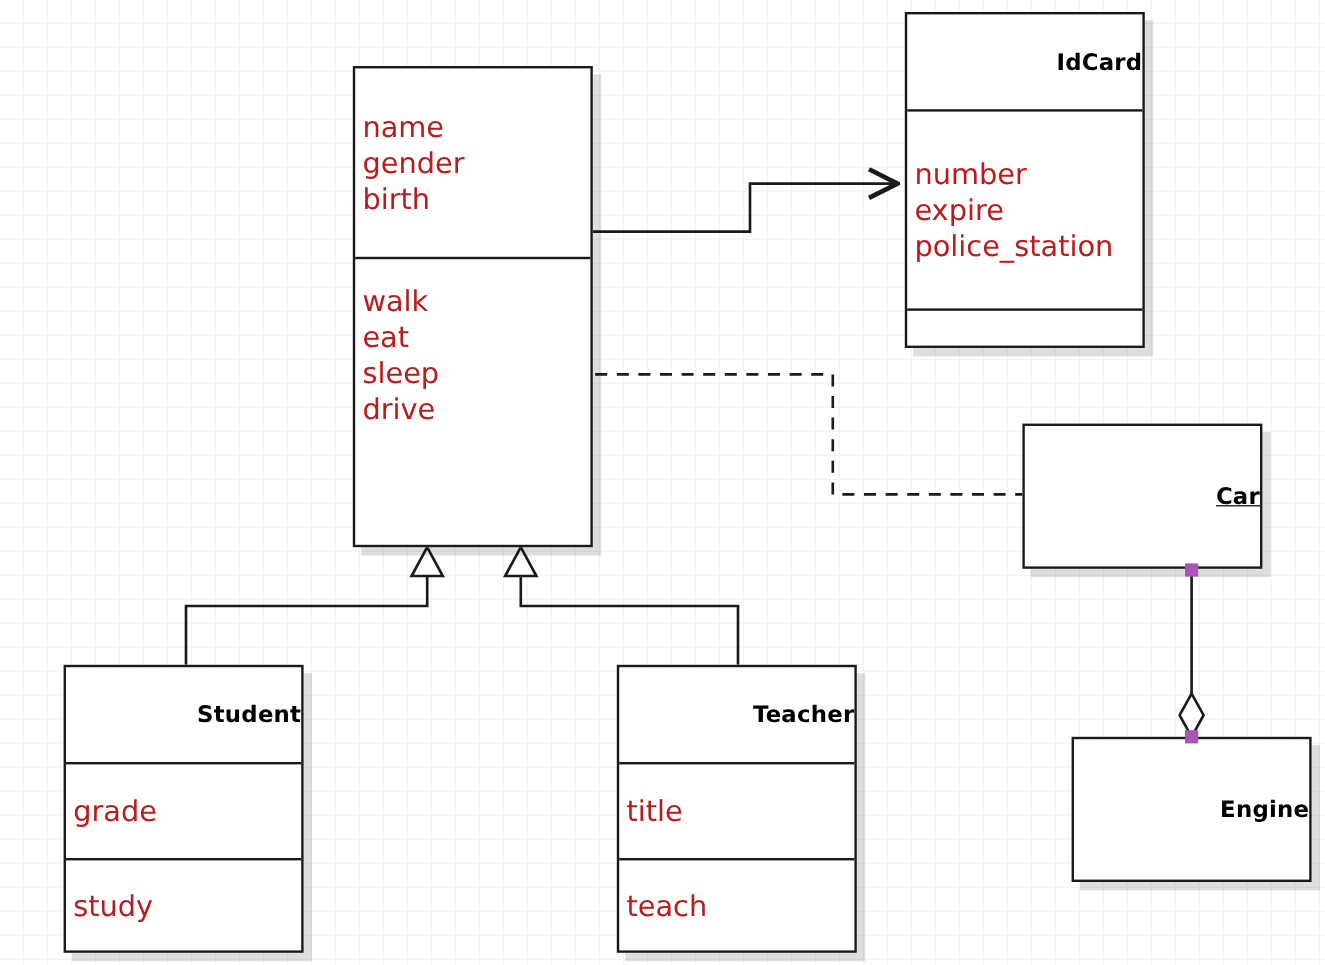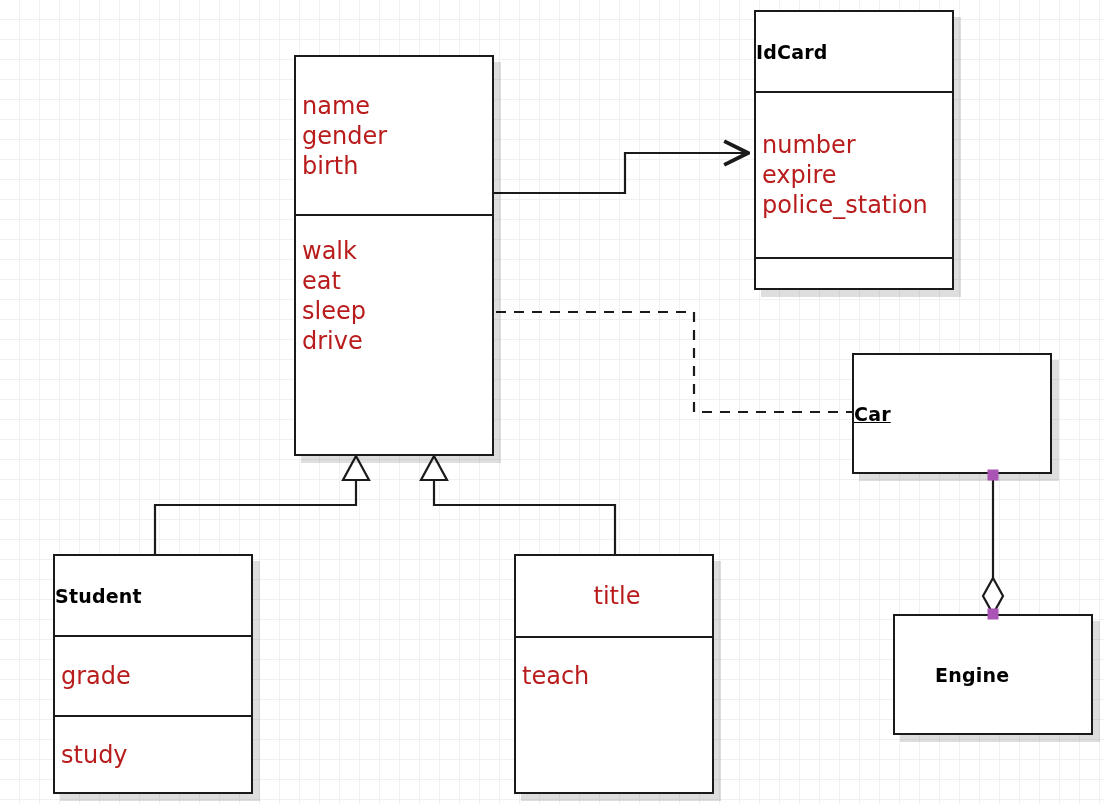"IdCard" .cls-title { justify-content: flex-start -> flex-end }
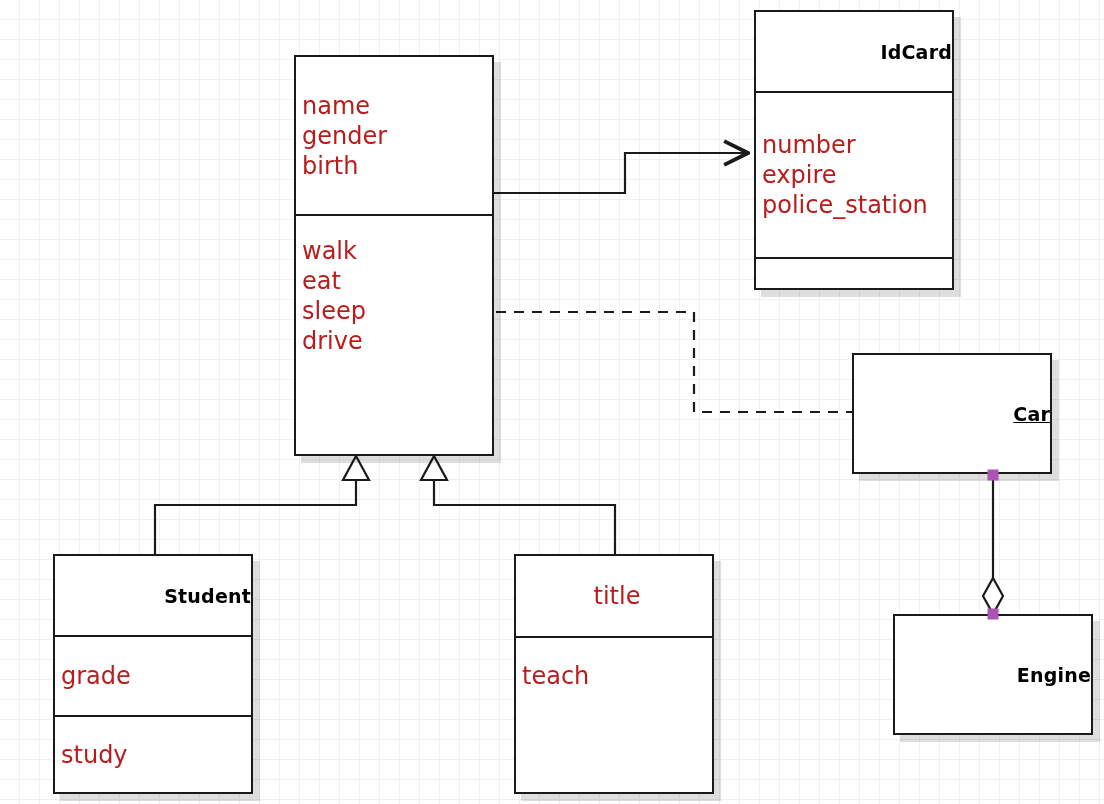"Teacher" div.compartment { html: none -> <div> <span>Teacher</span> </div> }
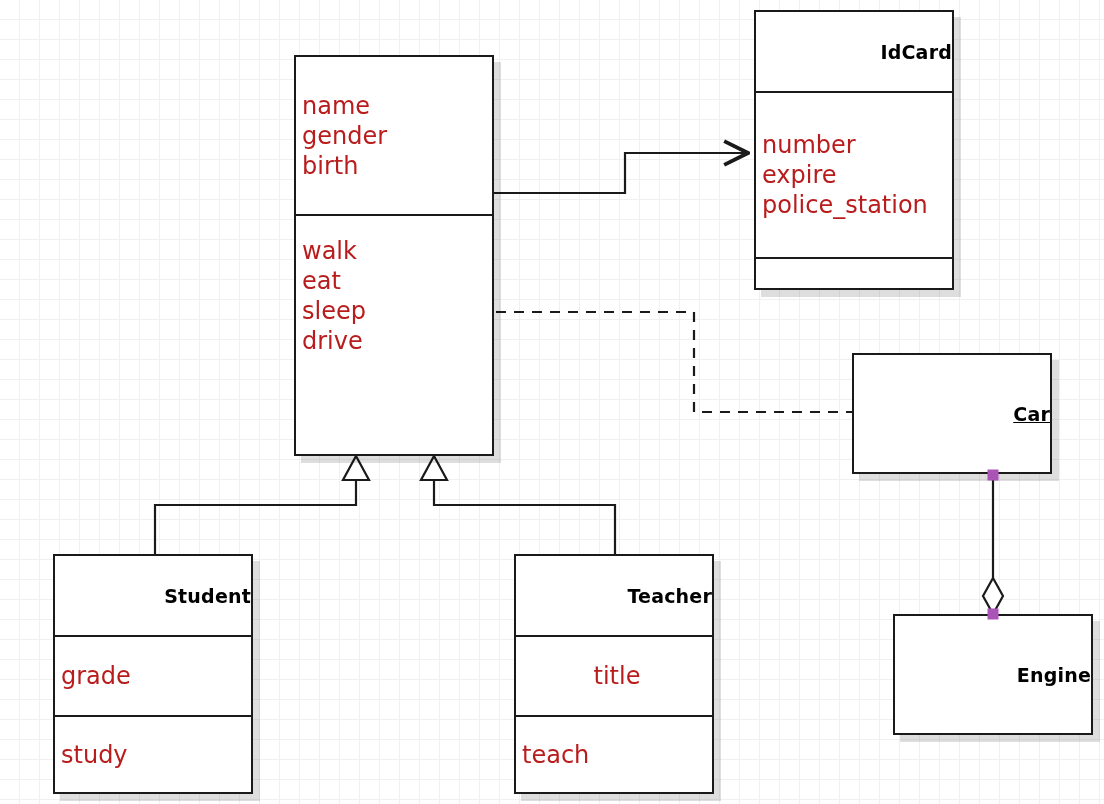"title" div.compartment { text-align: center -> none }
